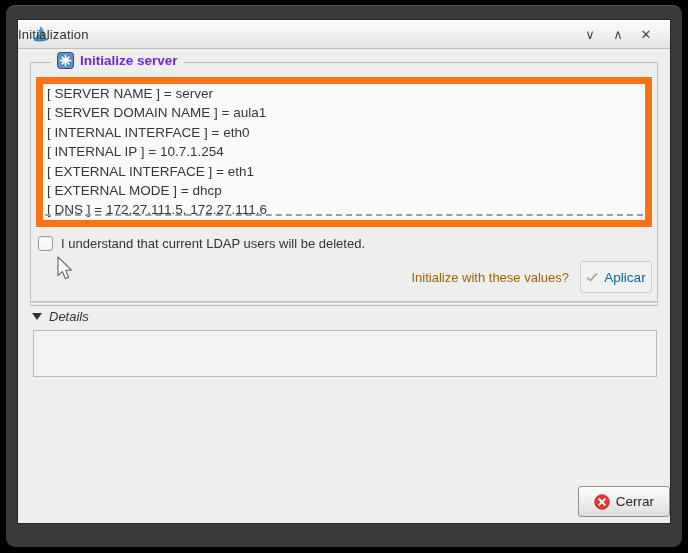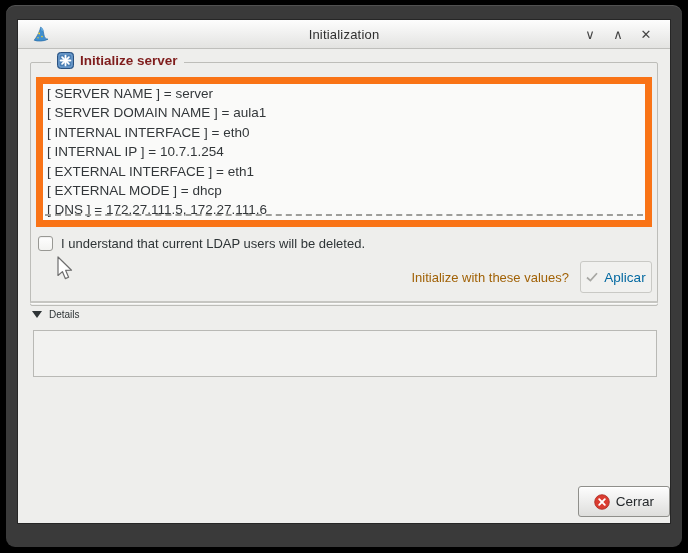"Initialization" .title-text { text-align: center -> none }
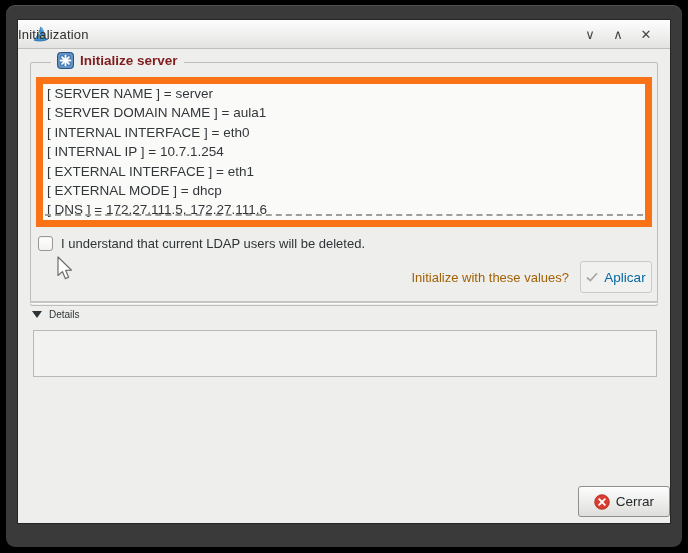"Initialize server" .group-legend { color: #7f1d1d -> #6d28d9 }
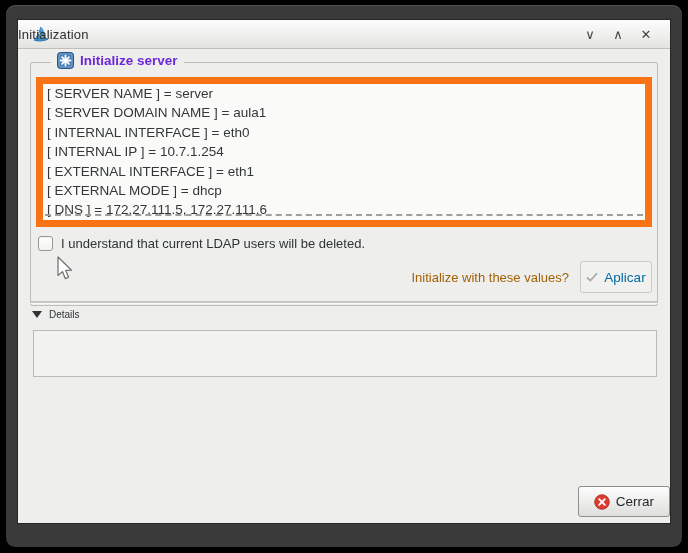"Details" .details-label { font-size: 10px -> 13px; font-style: none -> italic }
